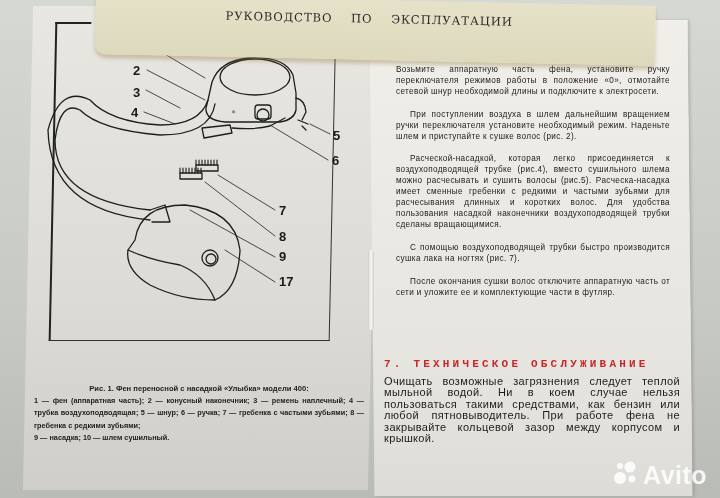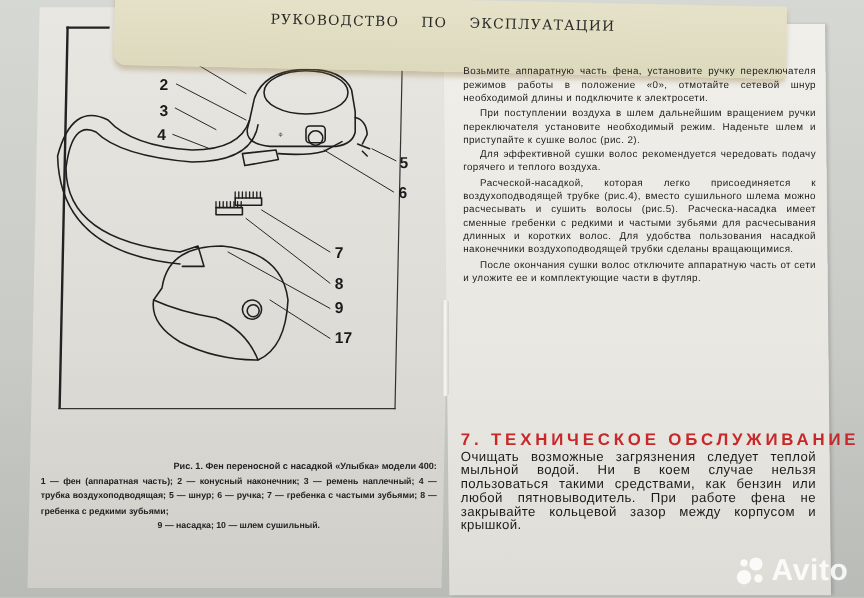"Возьмите аппаратную часть фена," .right-text p { margin: 2px -> 12px }
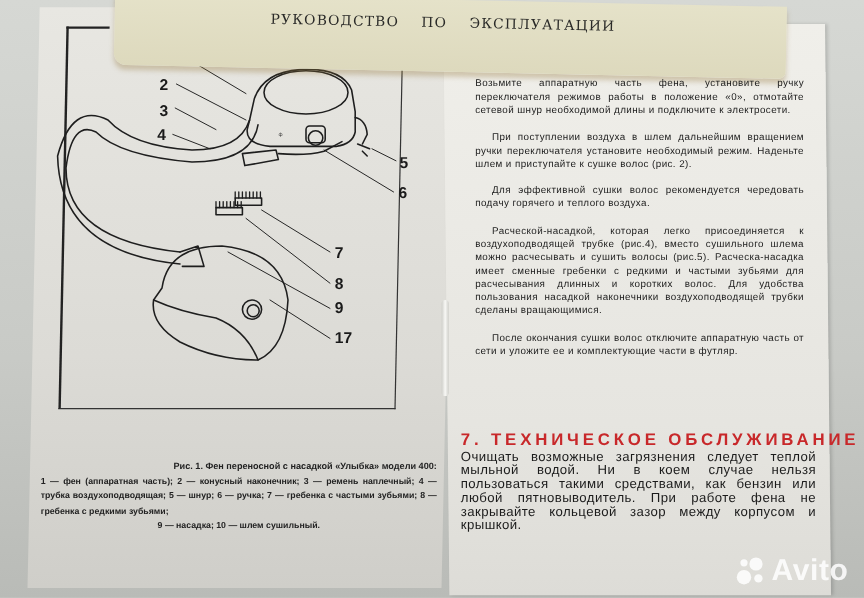"Для эффективной сушки волос" p { html: <p>Для эффективной сушки волос рекомендуется чередовать подачу горячего и теплого воздуха.</p> -> none }
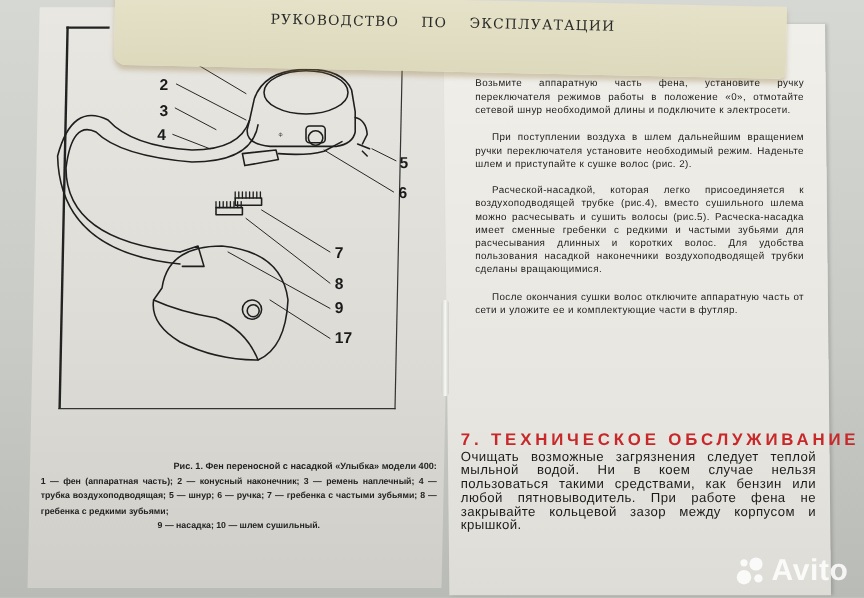"С помощью воздухоподводящей трубки" p { html: none -> <p>С помощью воздухоподводящей трубки быстро производится сушка лака на ногтях (рис. 7).</p> }
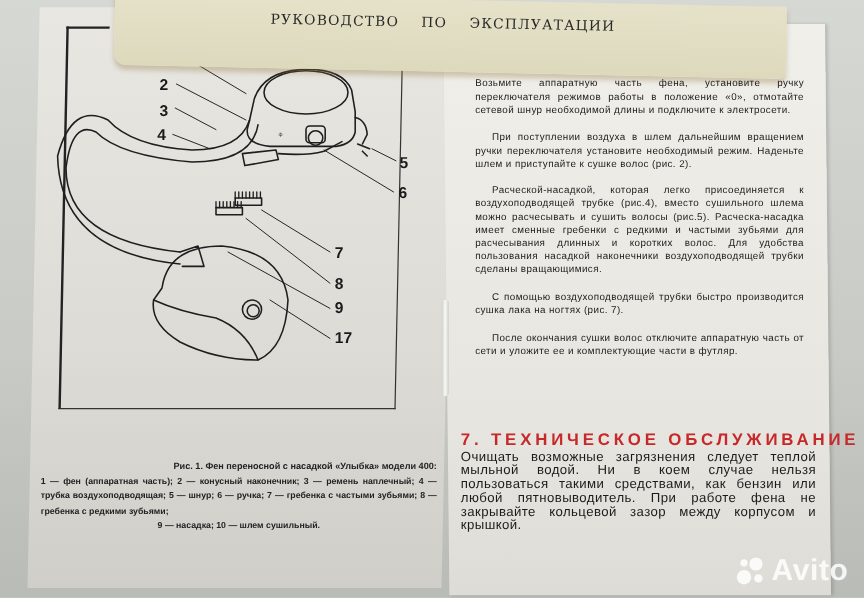"7. ТЕХНИЧЕСКОЕ ОБСЛУЖИВАНИЕ" .section-heading { font-family: Liberation Sans, sans-serif -> Liberation Mono, monospace; font-size: 14px -> 11px }
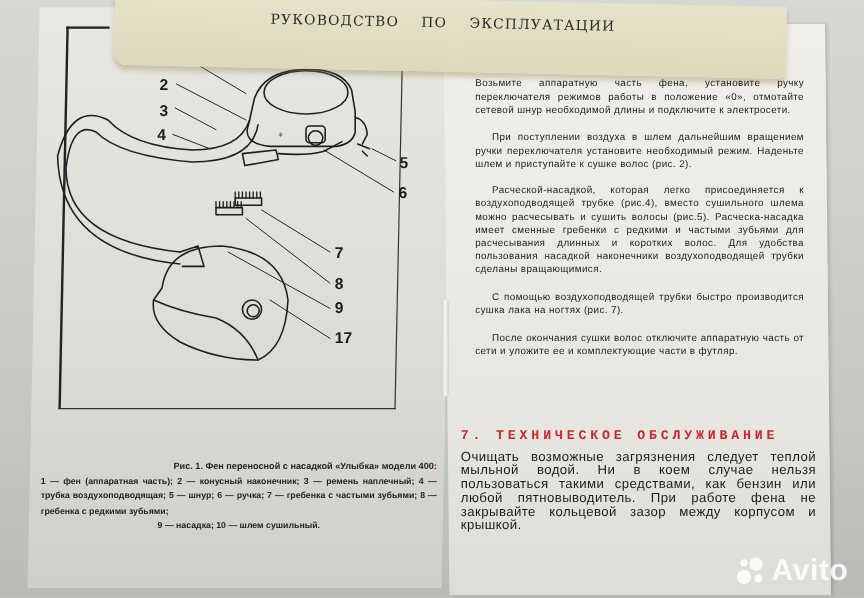"Рис. 1. Фен переносной с" .caption-title { text-align: right -> center }
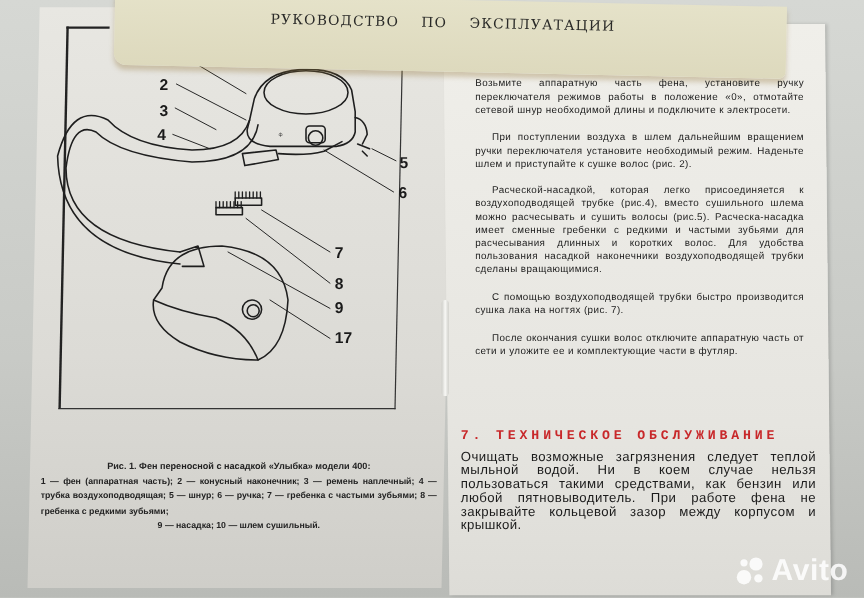"9 — насадка; 10 —" .caption-last { text-align: center -> none }
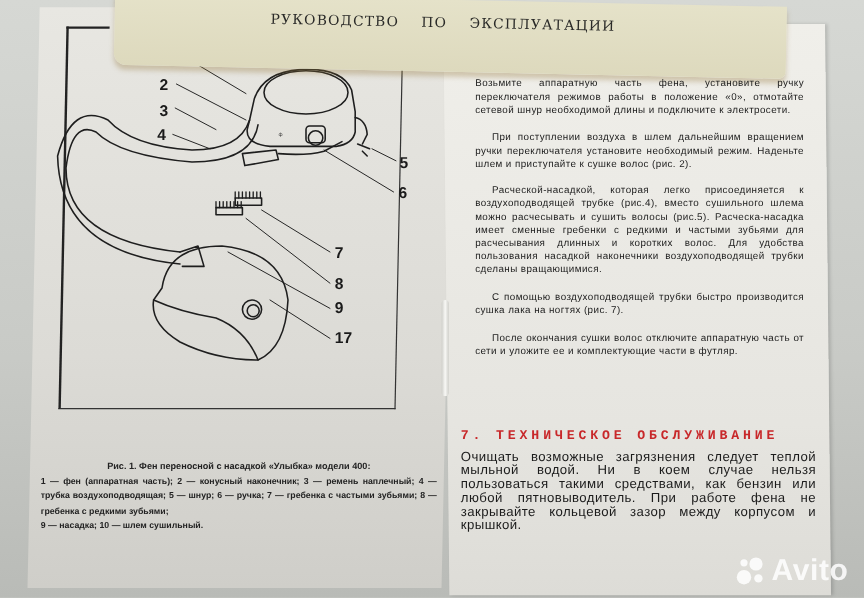"Avito" .watermark { align-items: center -> none }
